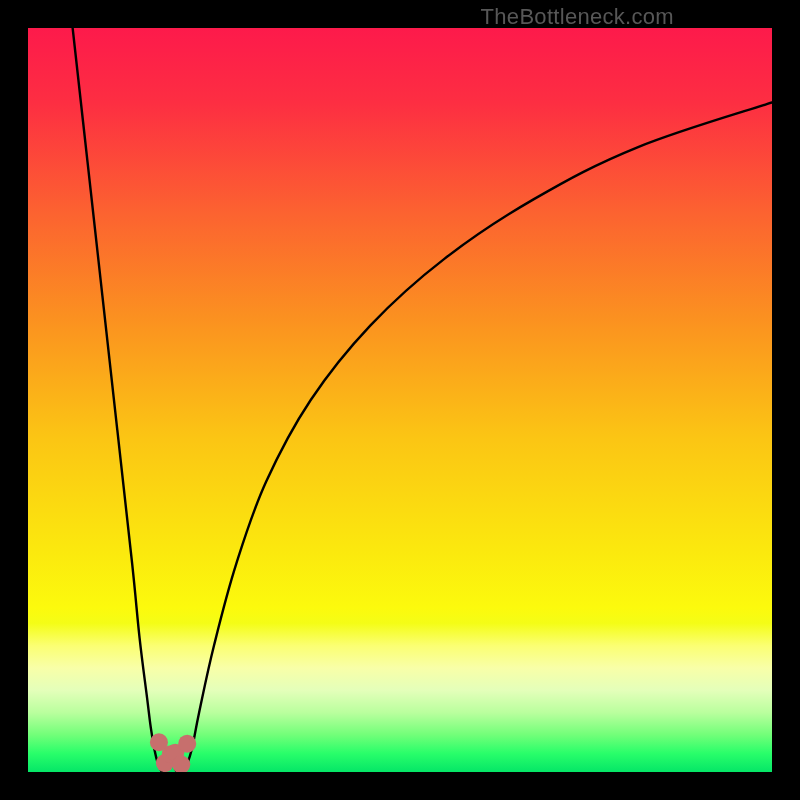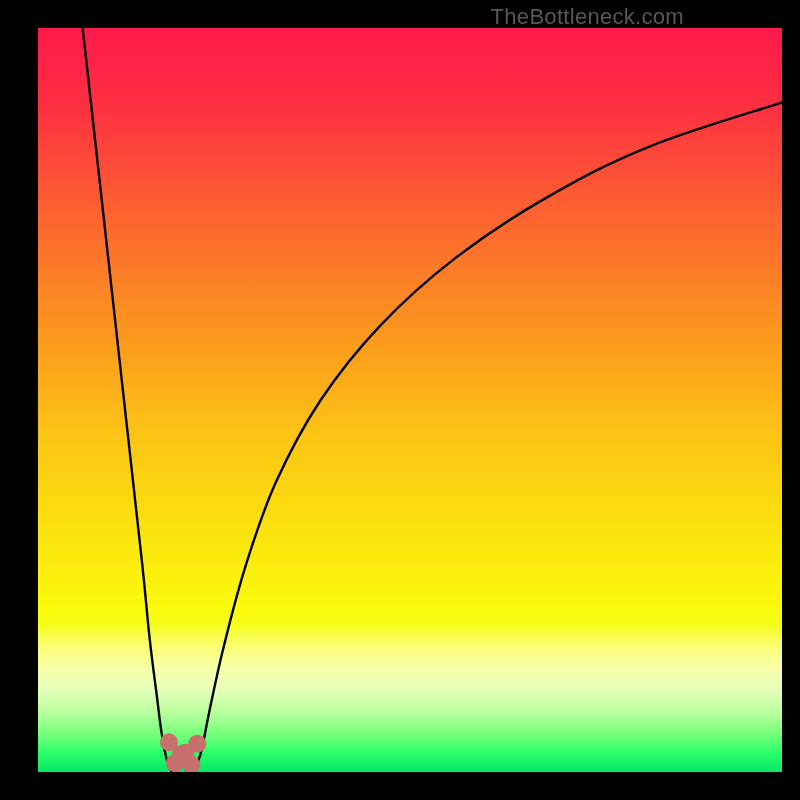"TheBottleneck.com" .frame { left: 10px -> 0 }
